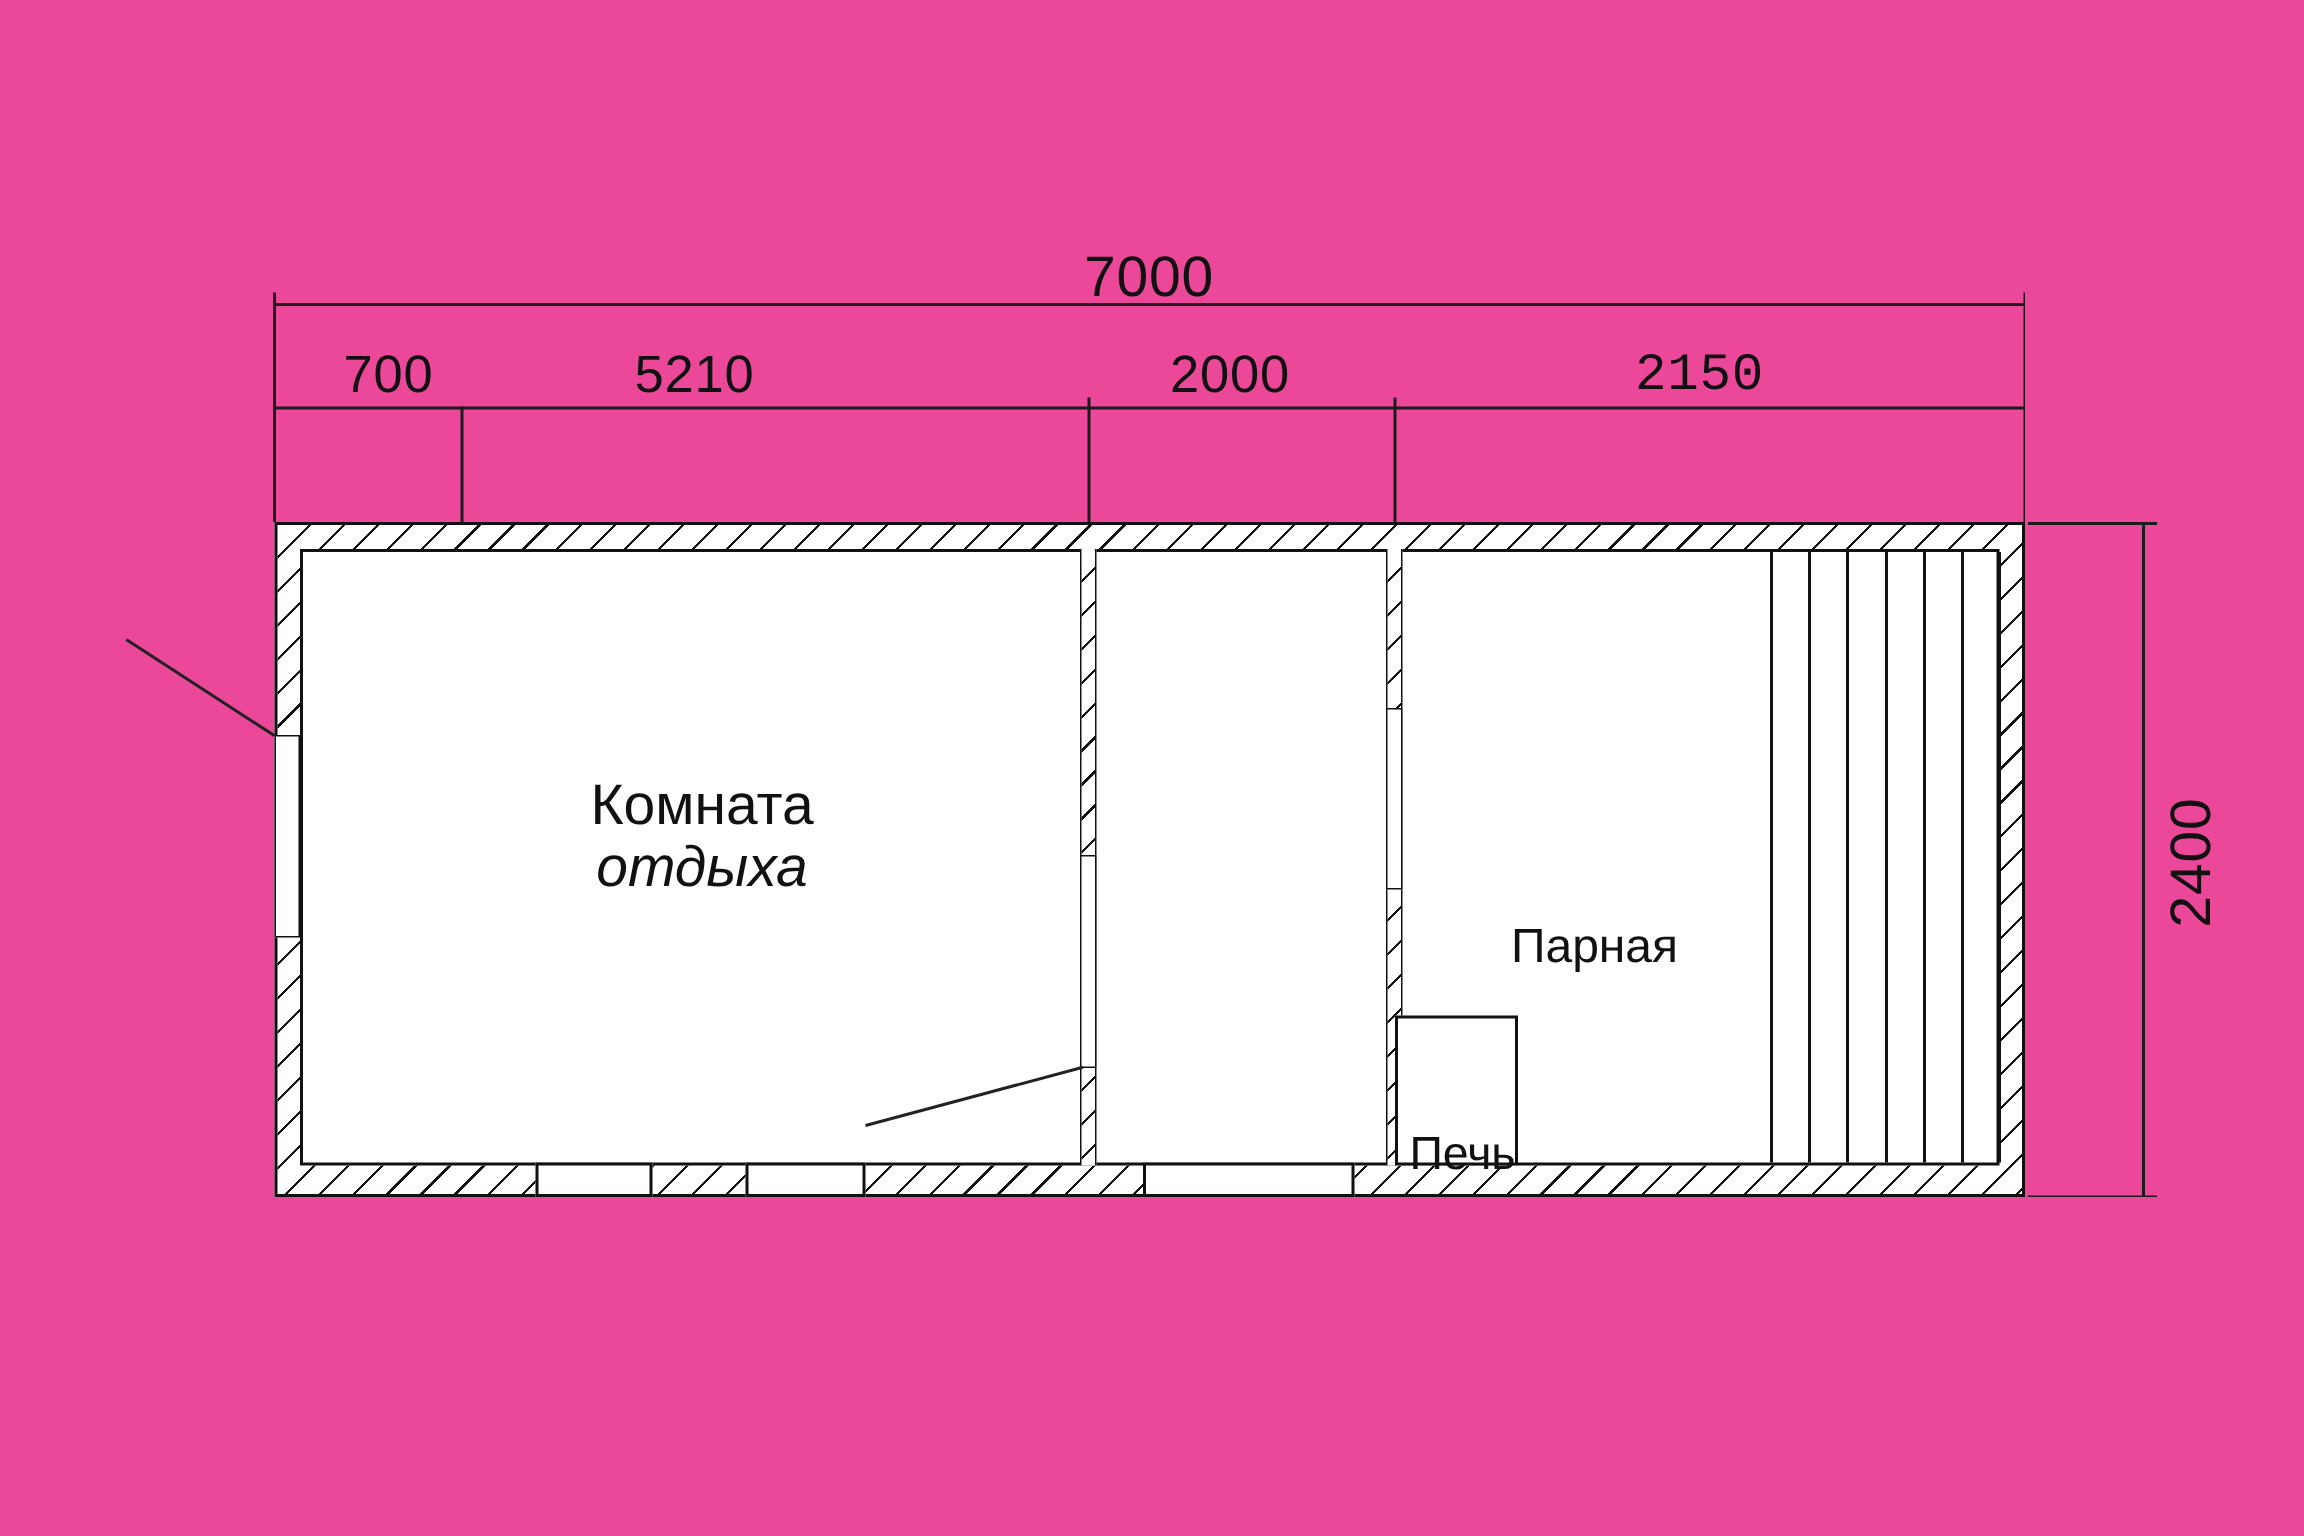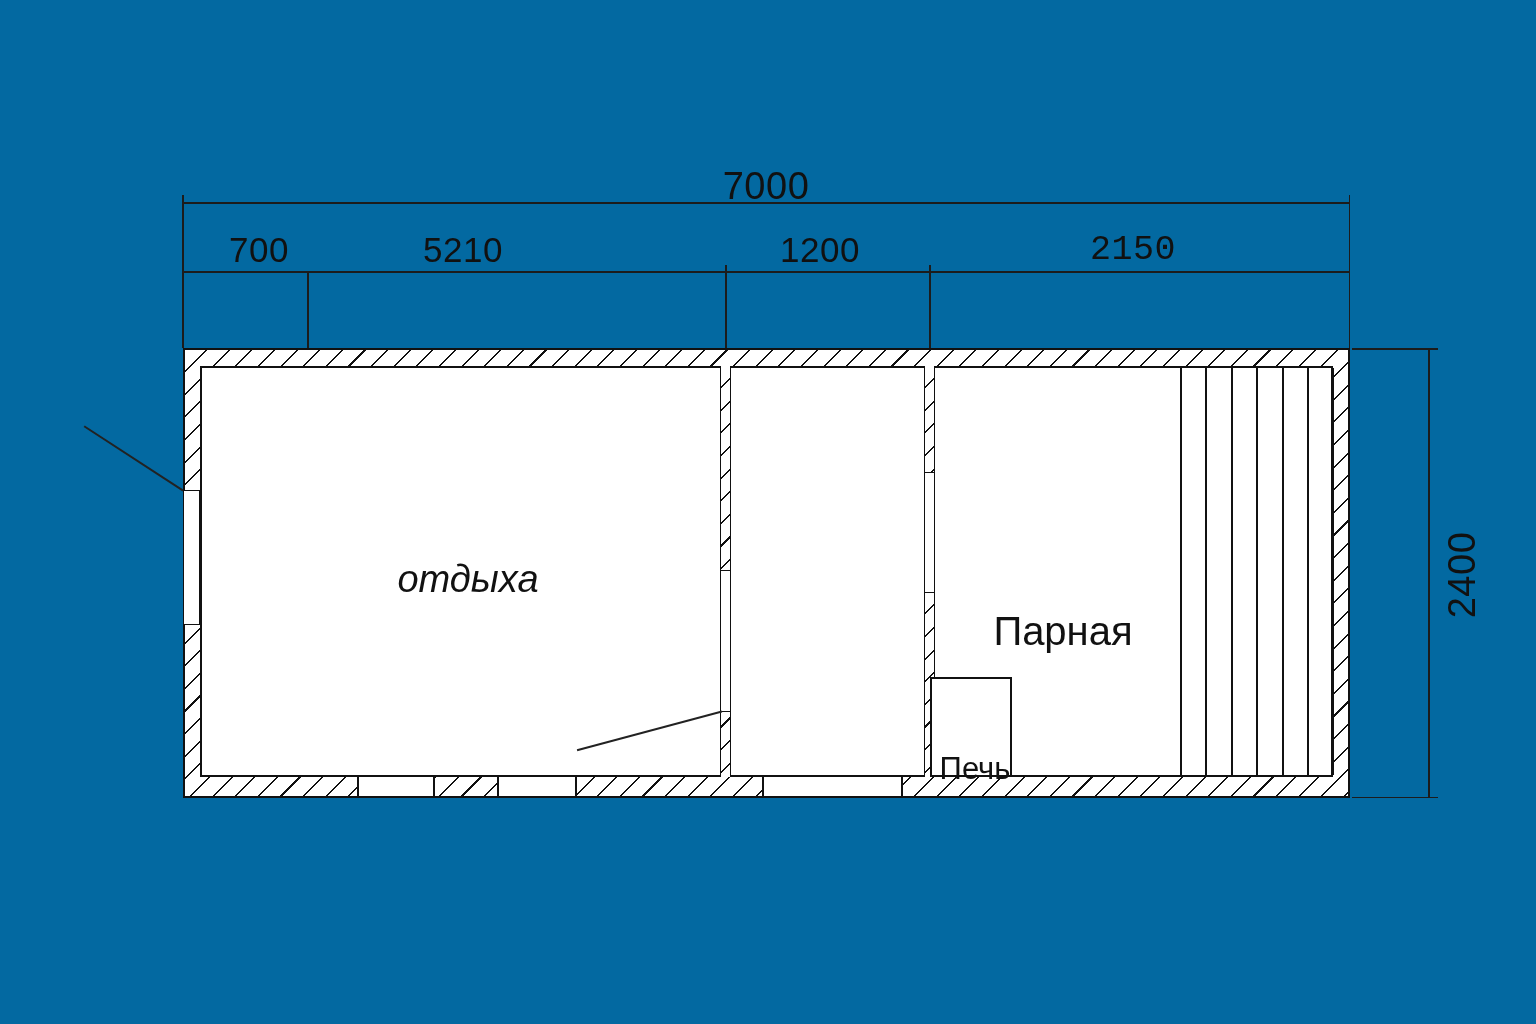"7000" #canvas { background: #0369a1 -> #ec4899 }
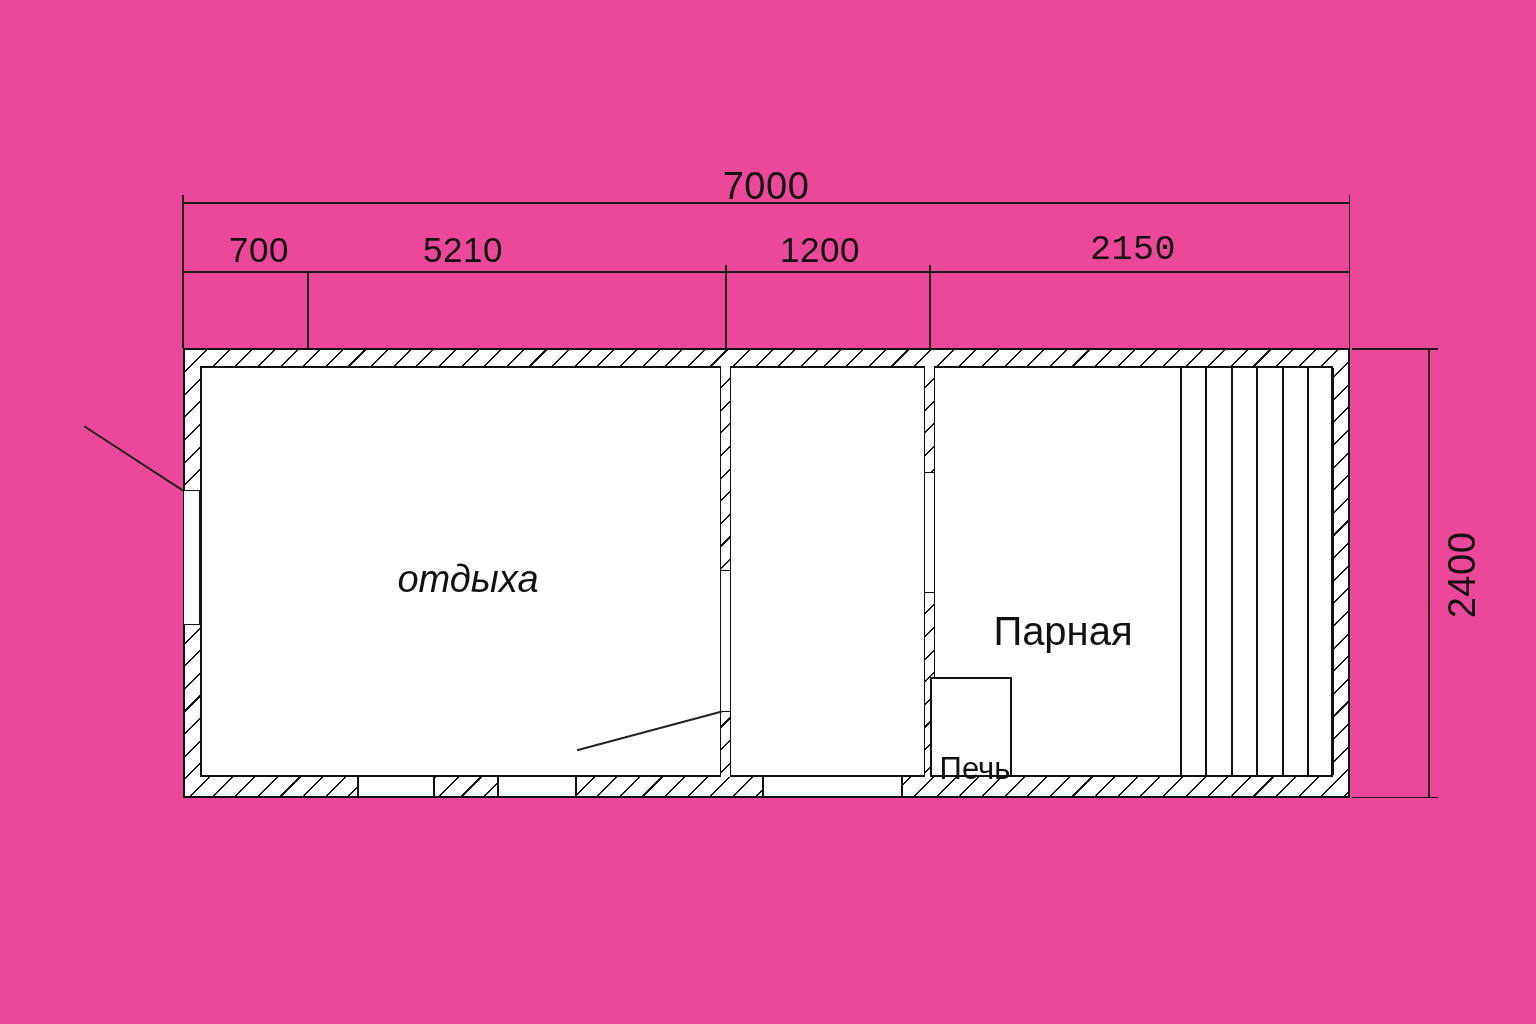"1200" div.dim-text { text: 1200 -> 2000 }
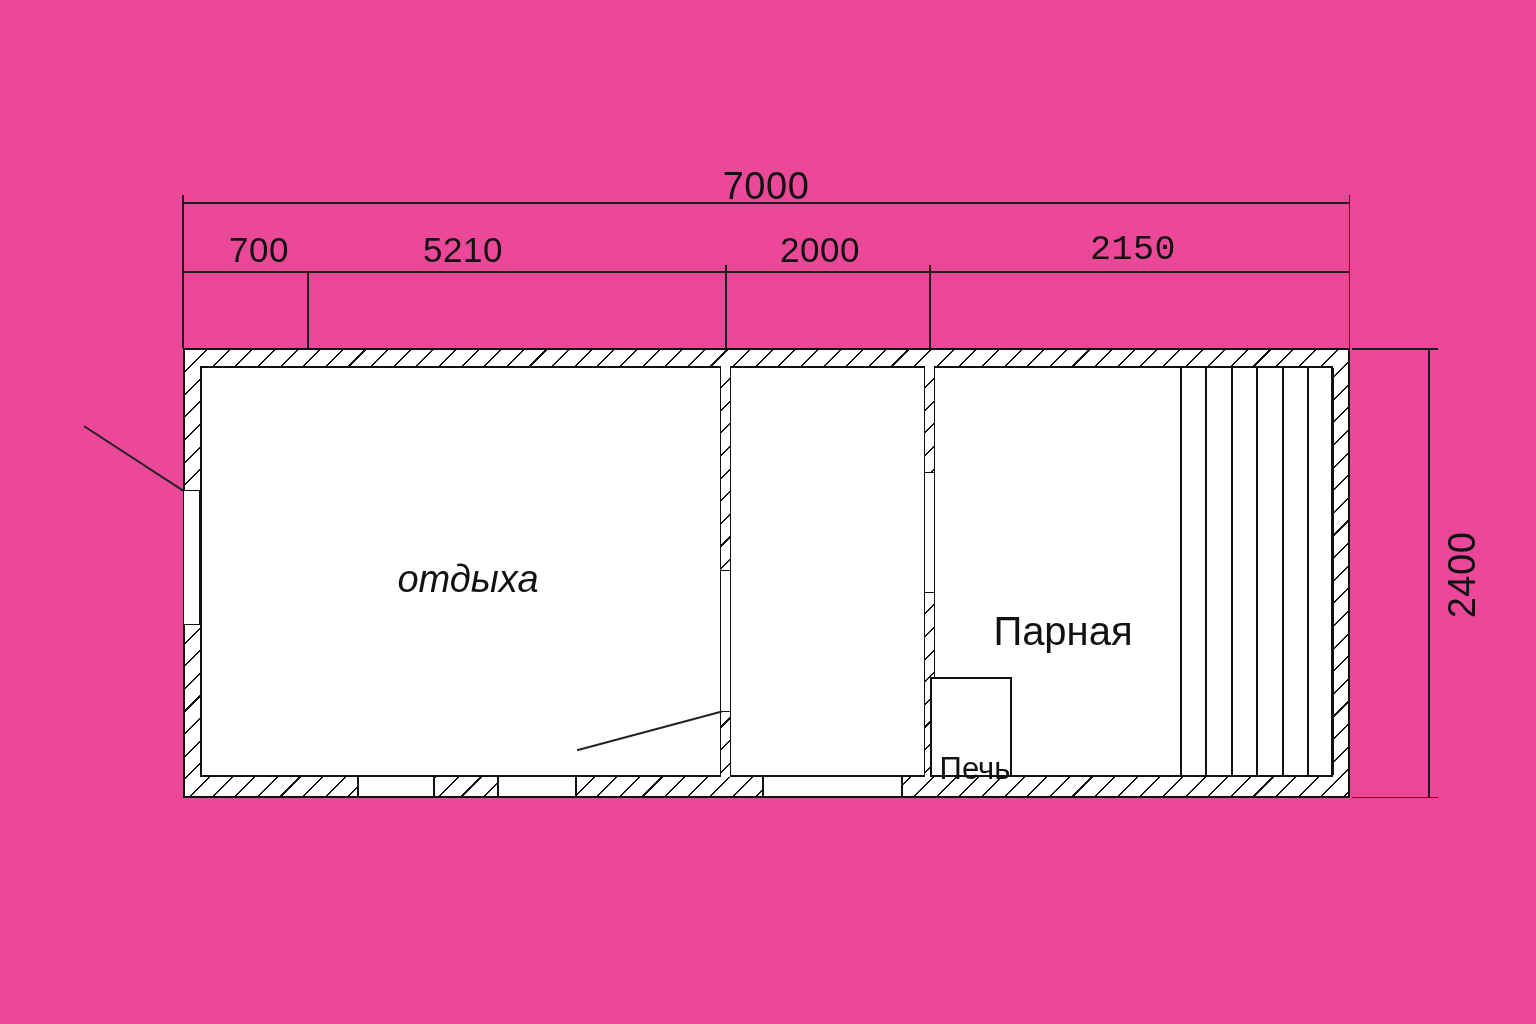"Комната" div.room-text { html: none -> <div>Комната</div> }
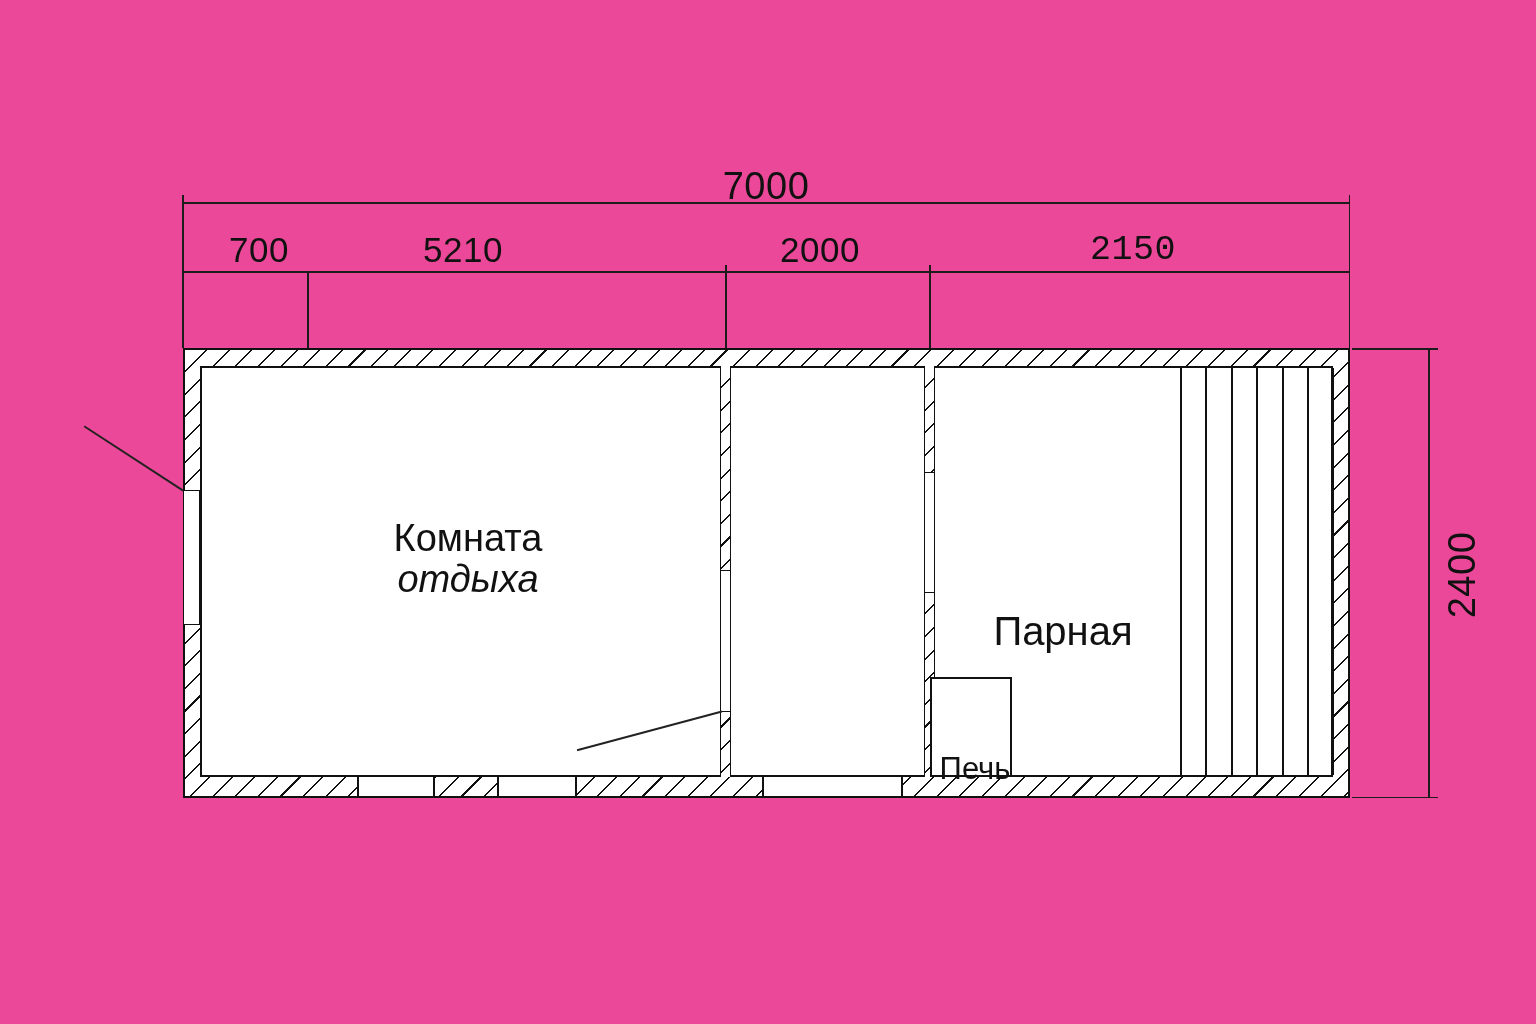"Парная" div.room-text { font-size: 40px -> 32px }
